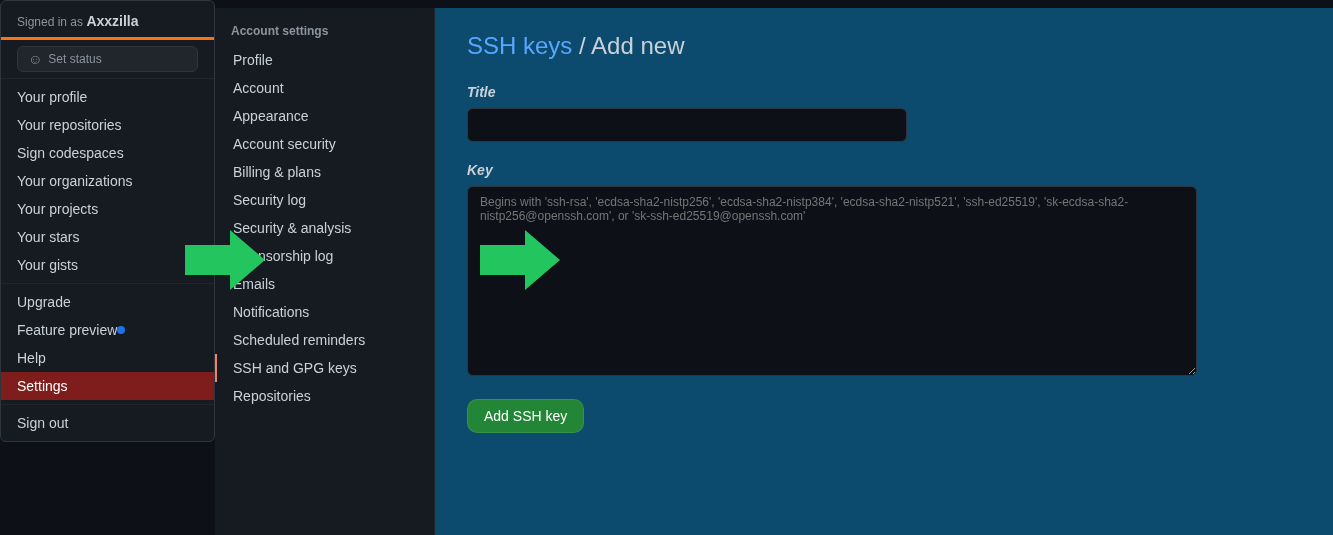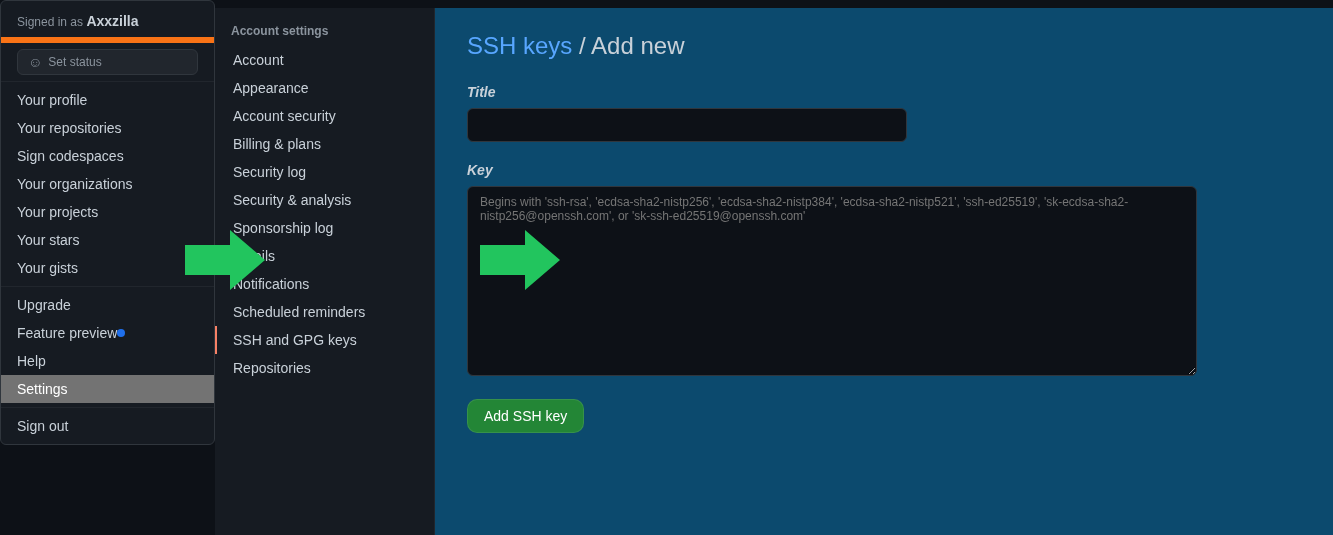"Signed in as Axxzilla" .dropdown-header { border-bottom: 6px solid #f97316 -> 3px solid #f97316 }
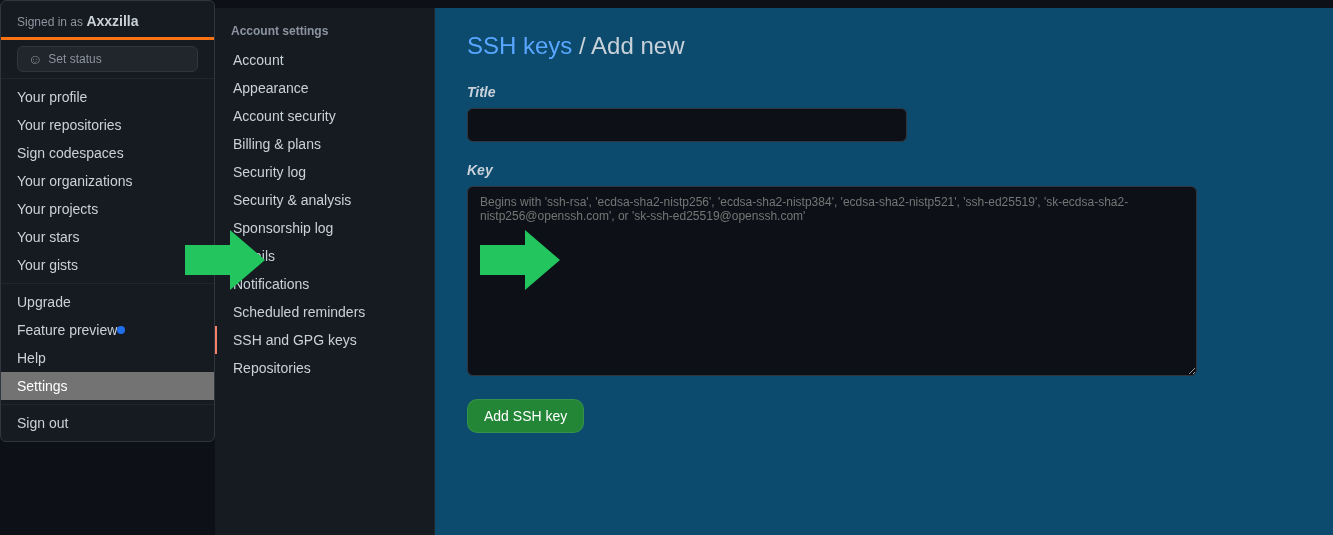"Profile" a.sidebar-item { html: none -> <a>Profile</a> }
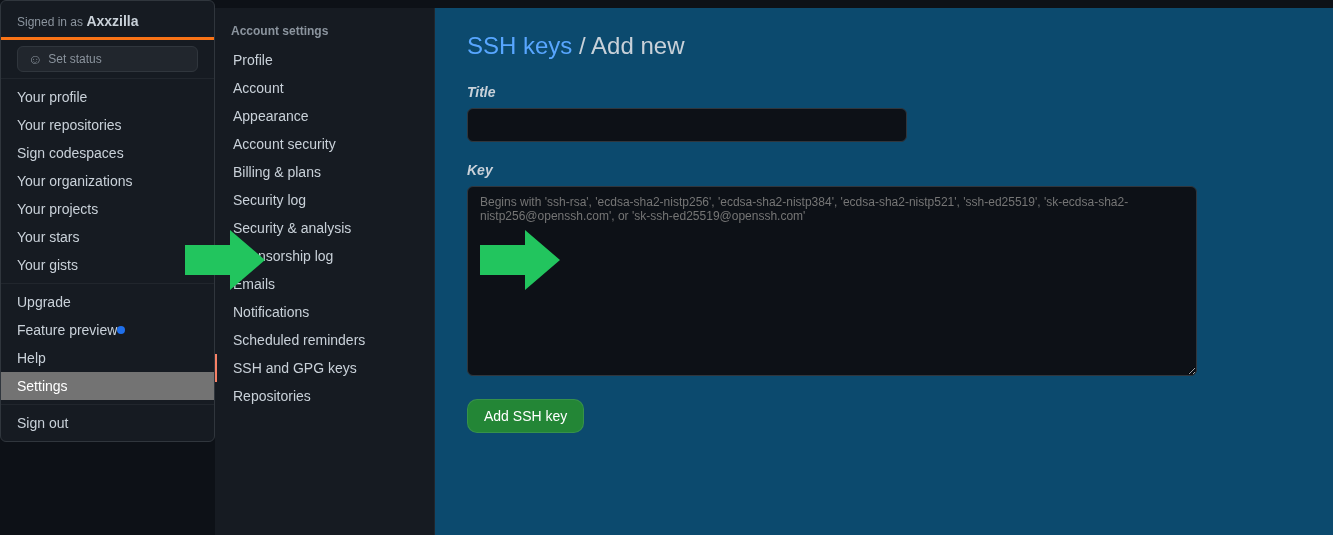"Settings" .dropdown-item.active { background: #737373 -> #7f1d1d }
